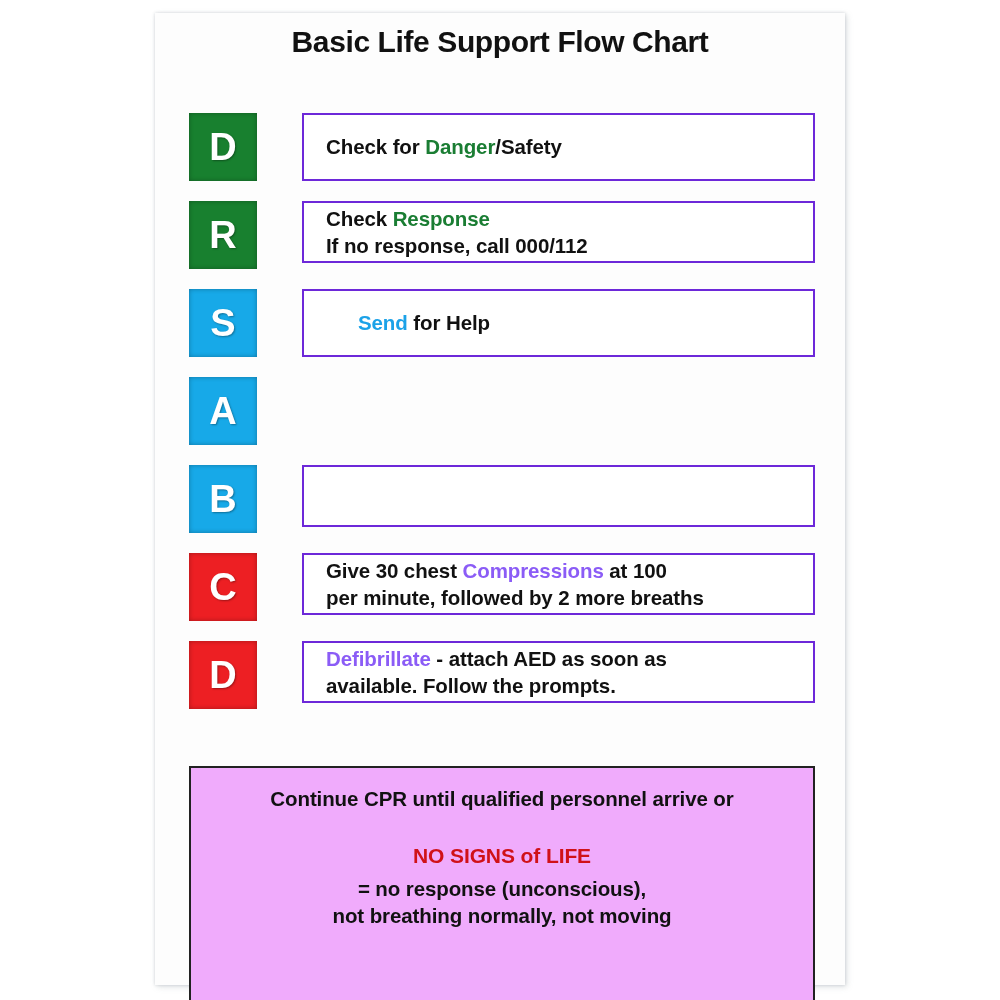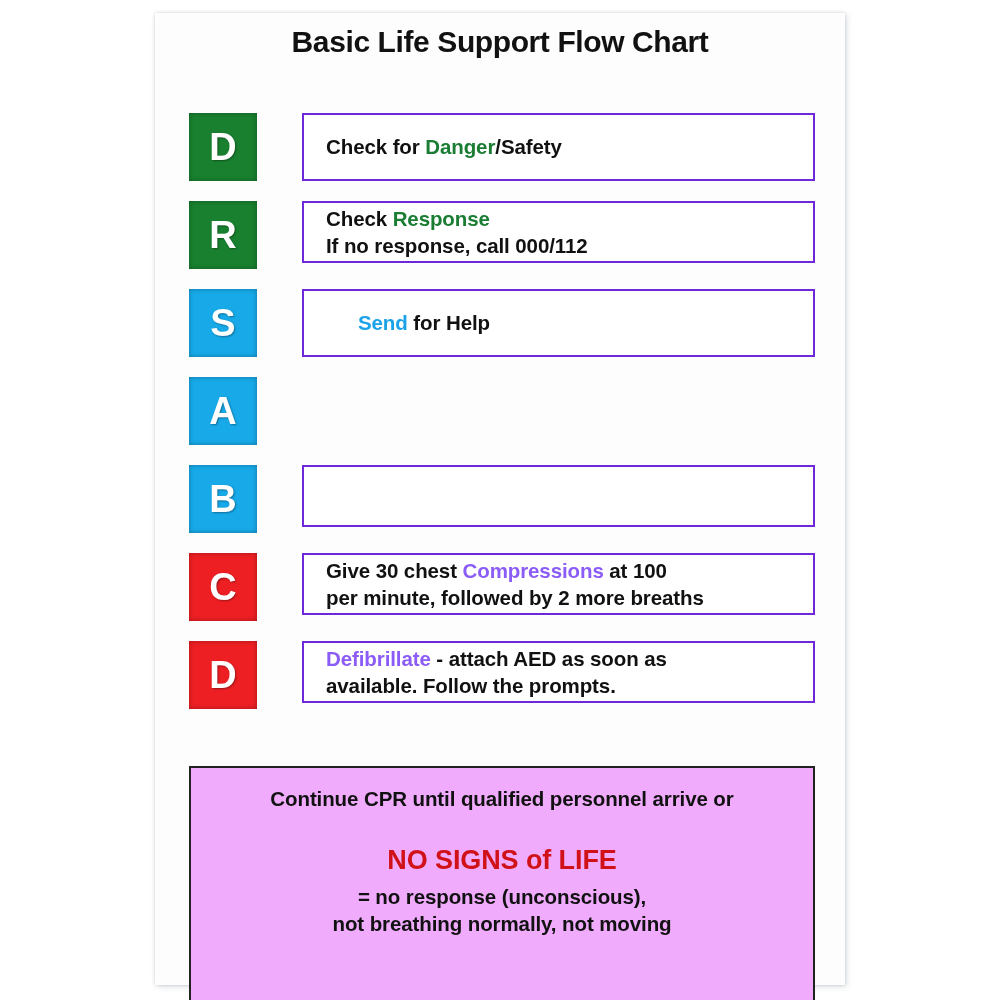"NO SIGNS of LIFE" #footer-box .headline { font-size: 27px -> 21px }
